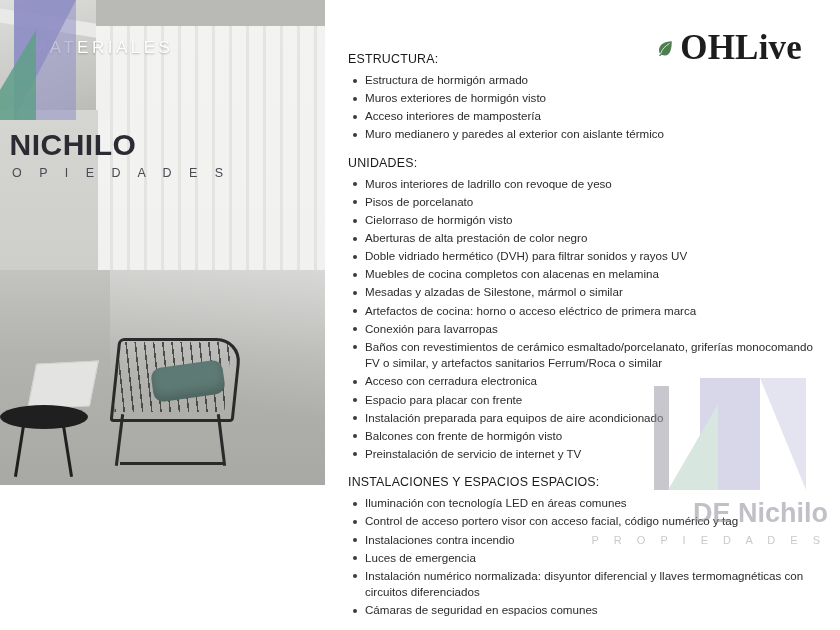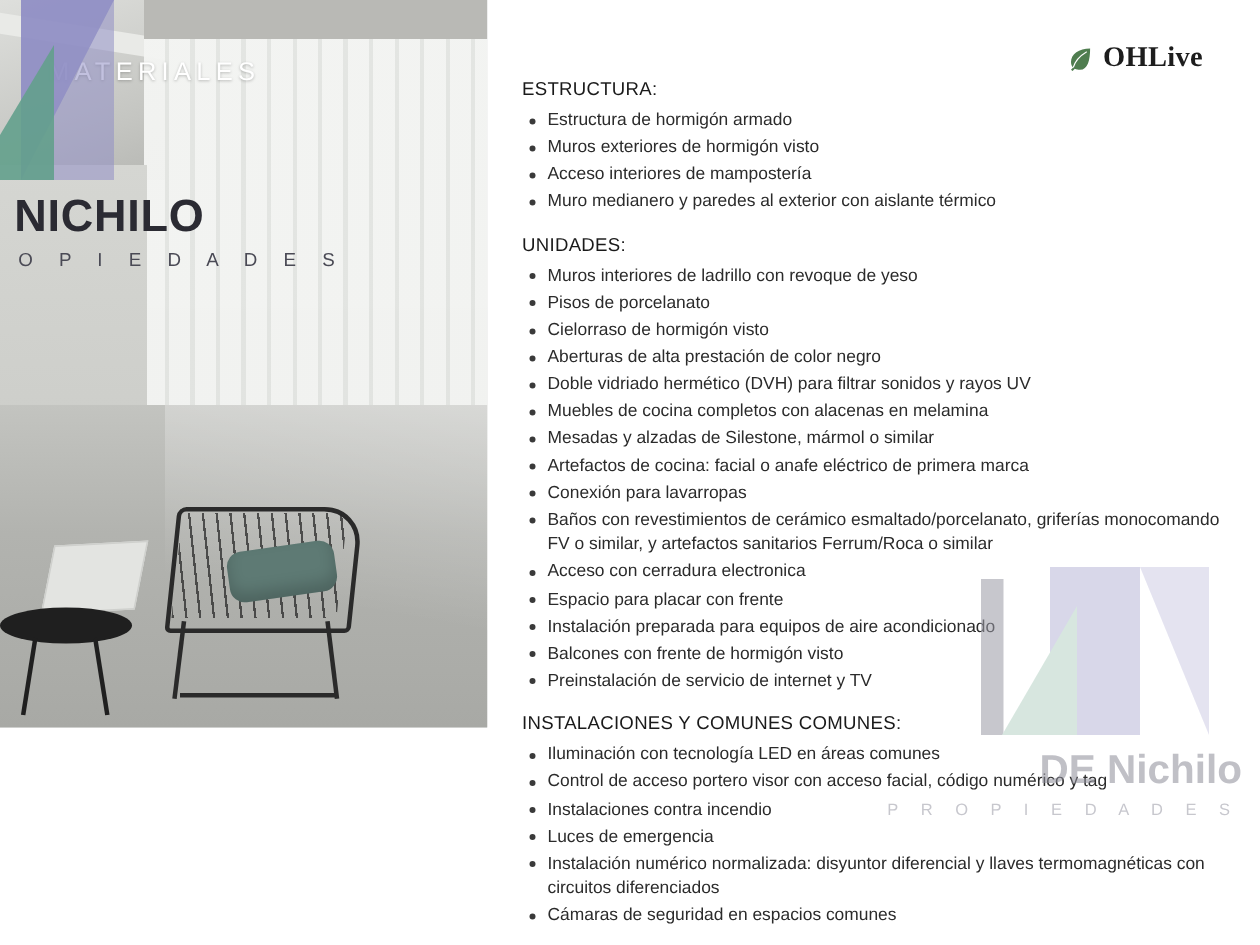"OHLive" .brand .brand-text { font-size: 19px -> 35px }
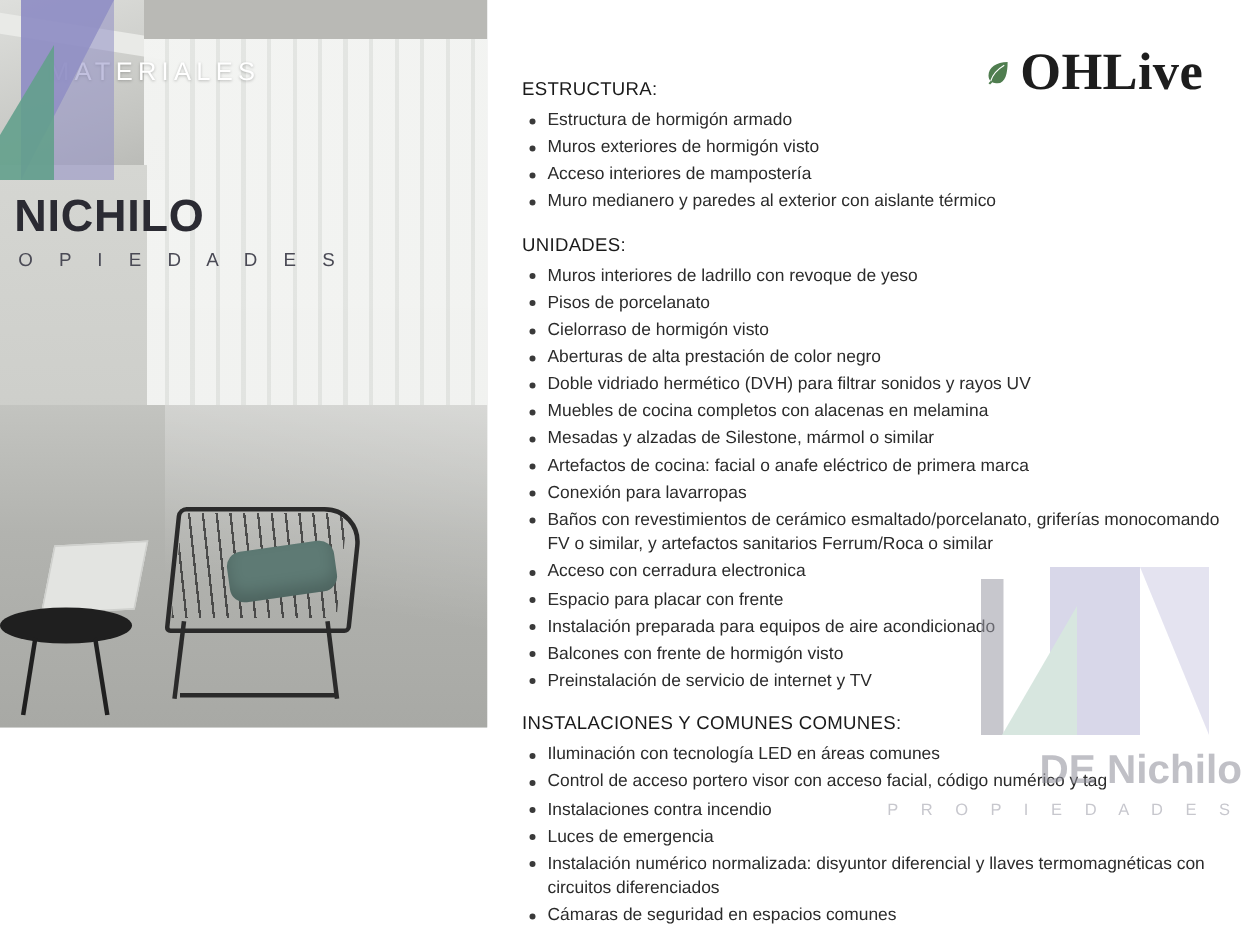"Artefactos de cocina: facial o" li { text: facial o anafe -> horno o acceso }
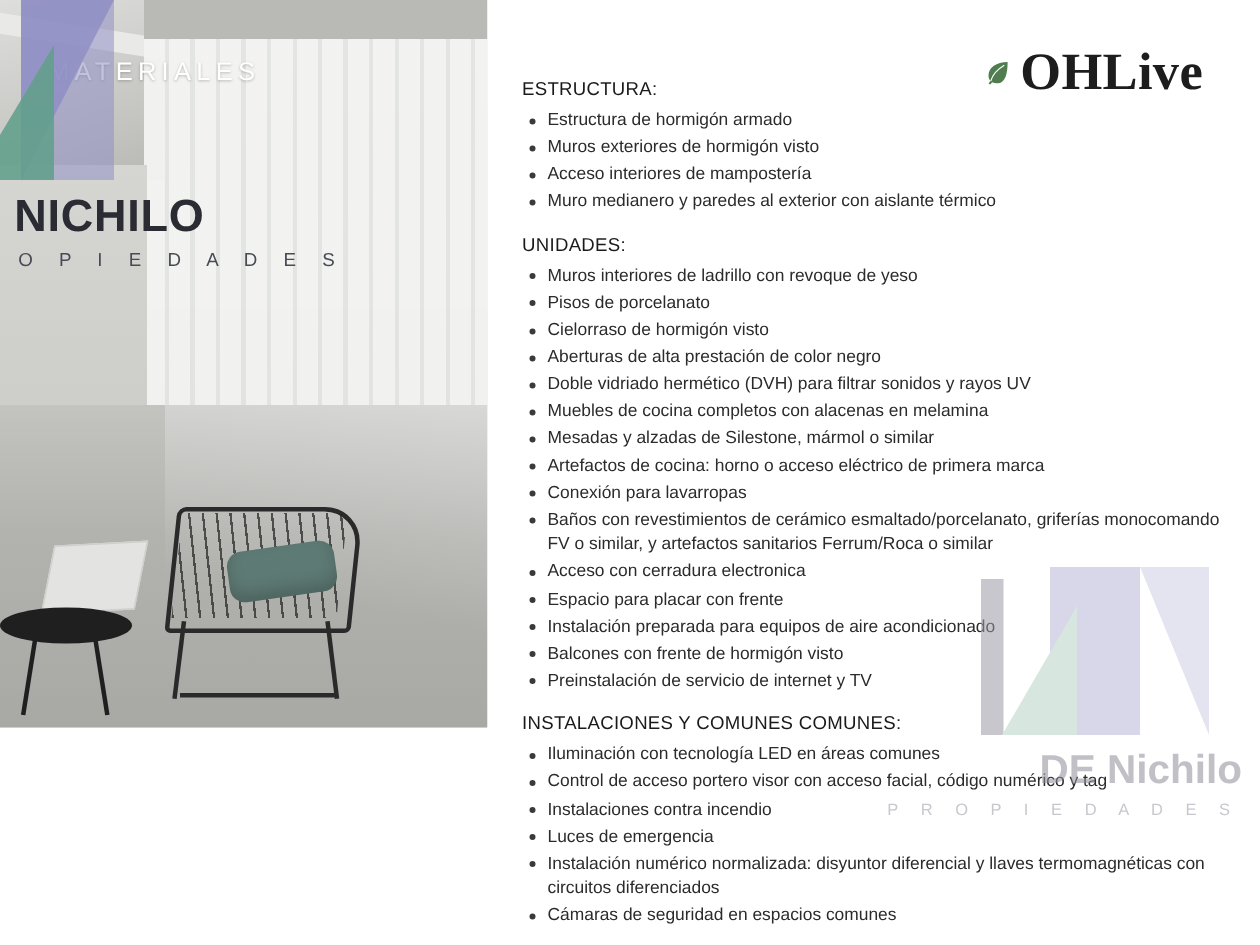"INSTALACIONES Y COMUNES COMUNES" div.sec-title { text: COMUNES COMUNES -> ESPACIOS ESPACIOS }
